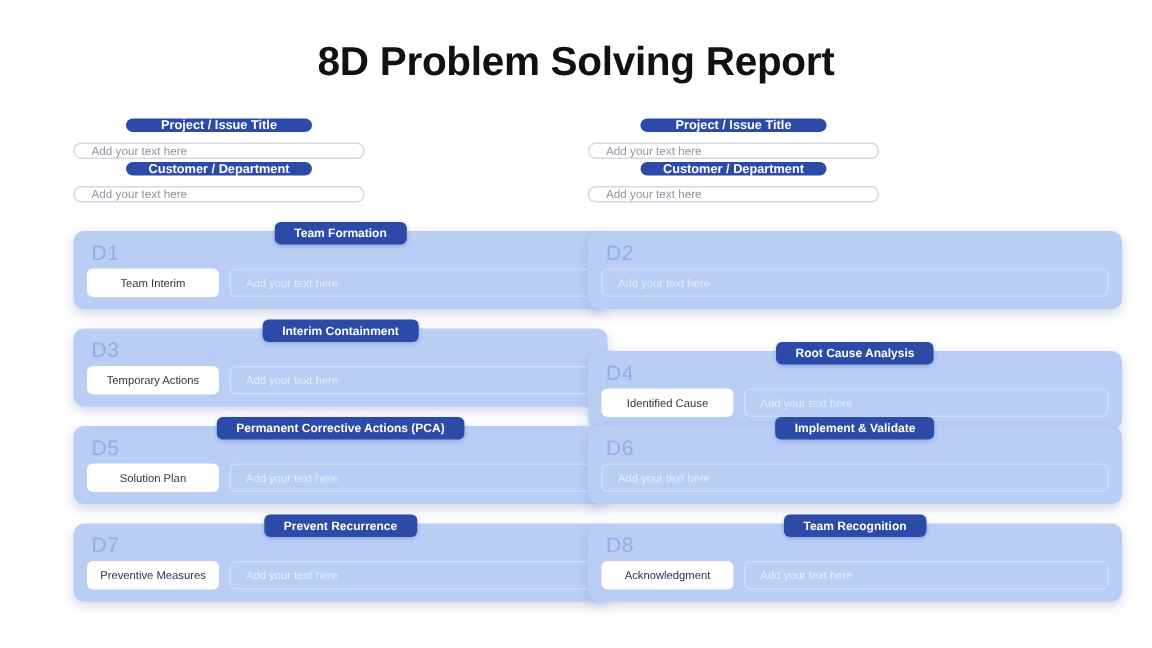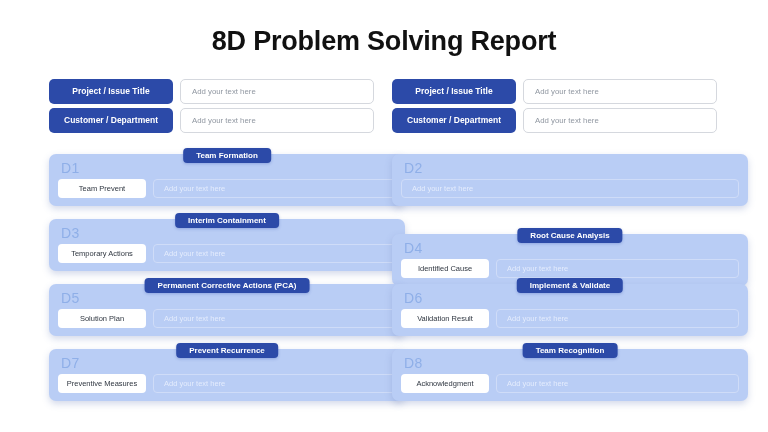"Project / Issue Title" .meta-row { flex-direction: none -> column }
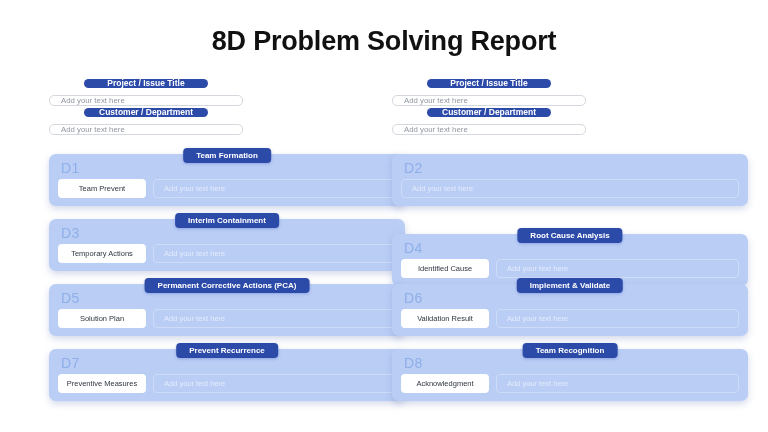"Team Prevent" div.card-chip { text: Prevent -> Interim }
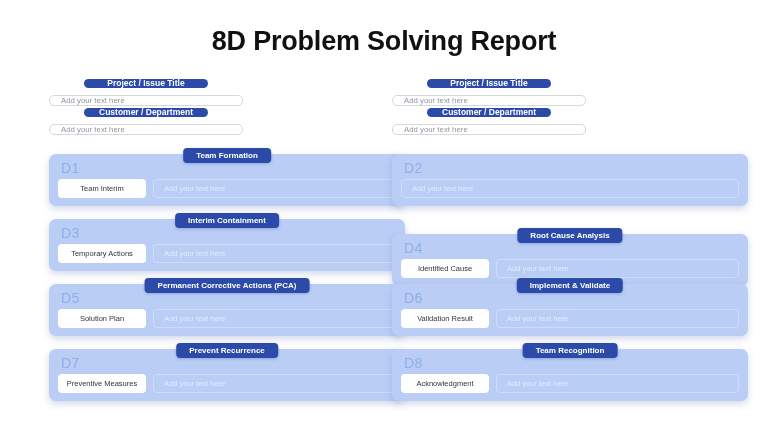"Validation Result" div.card-chip { html: <div>Validation Result</div> -> none }
